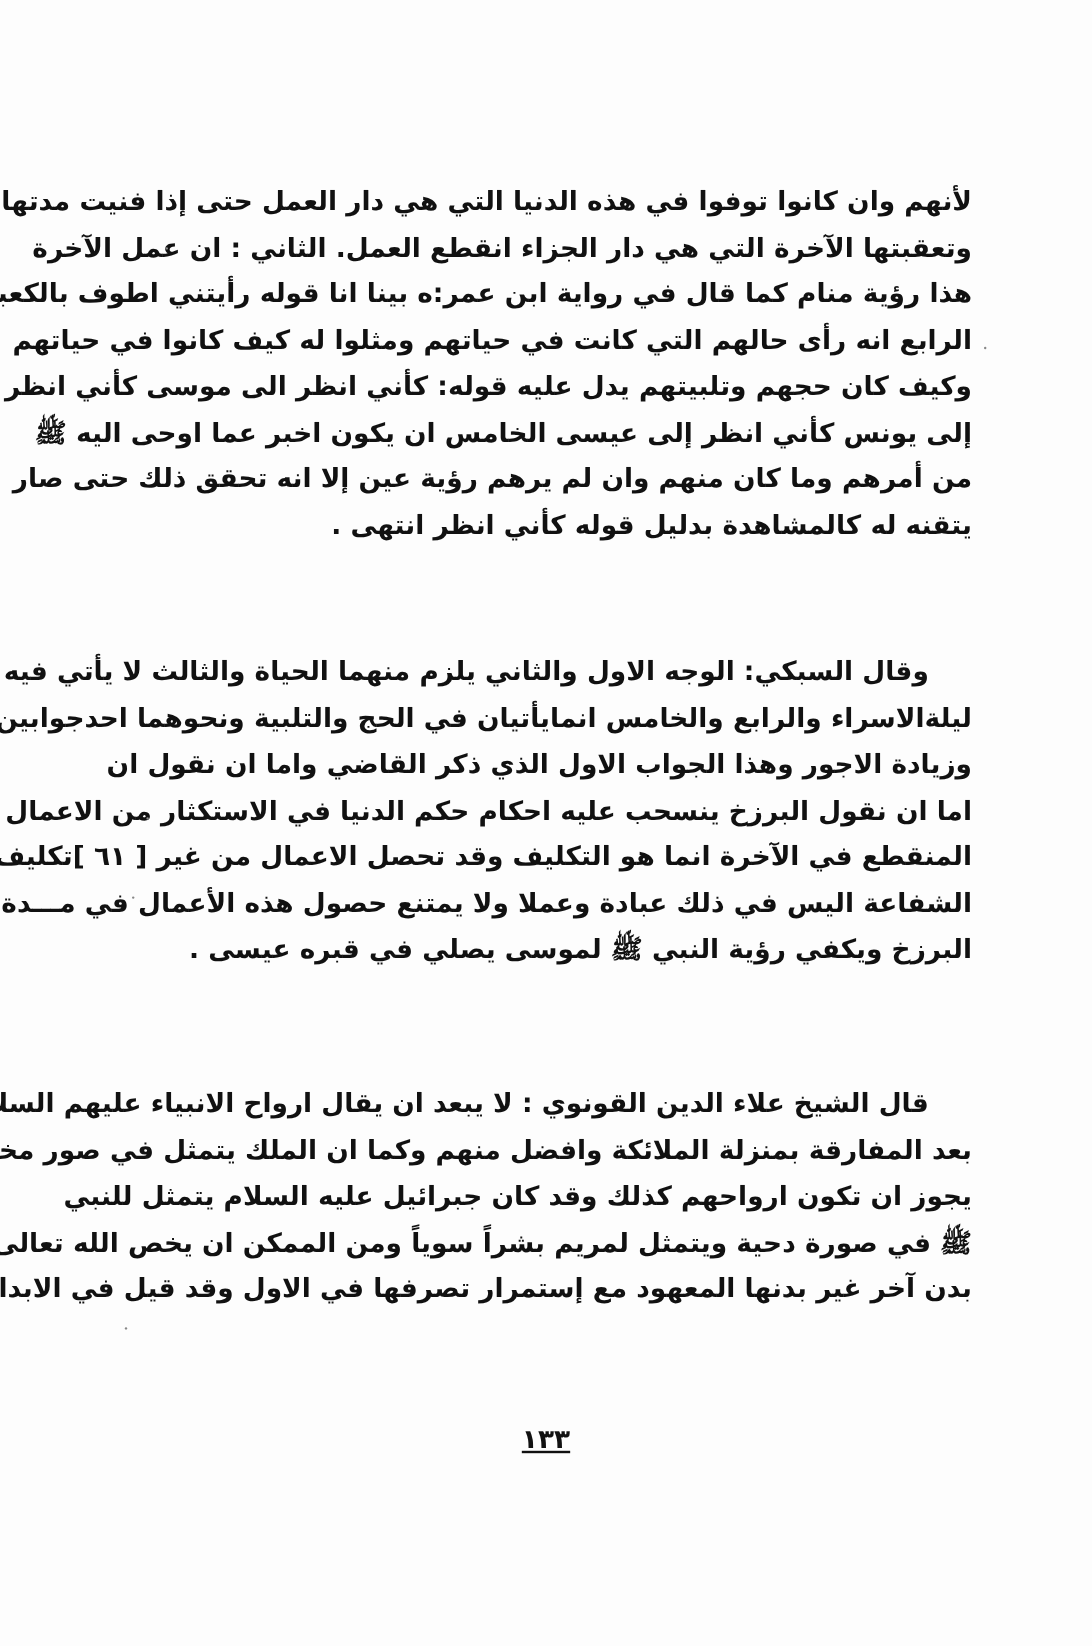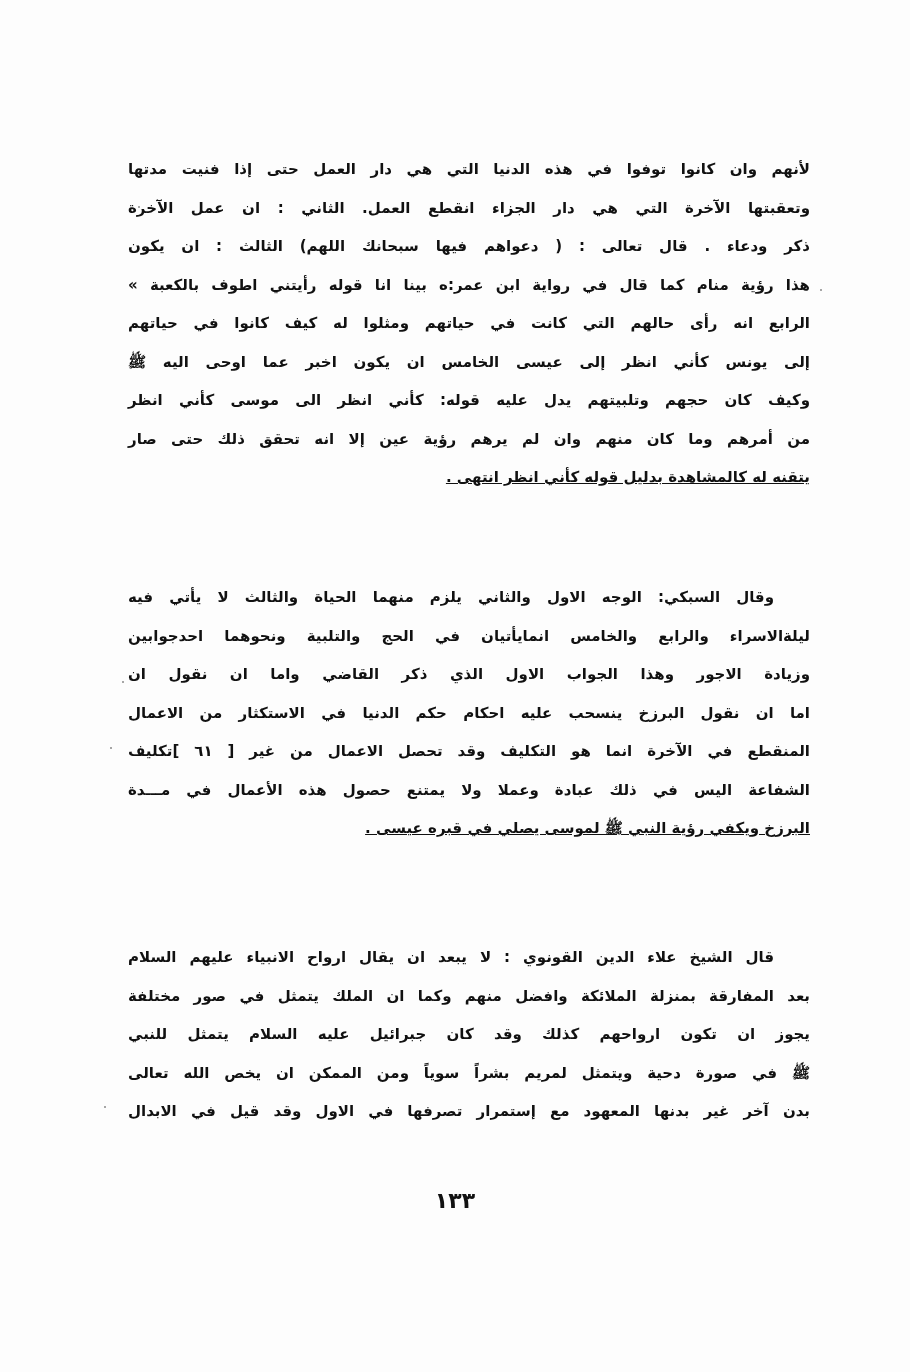"لأنهم وان كانوا توفوا في" .line { font-size: 15px -> 22px }
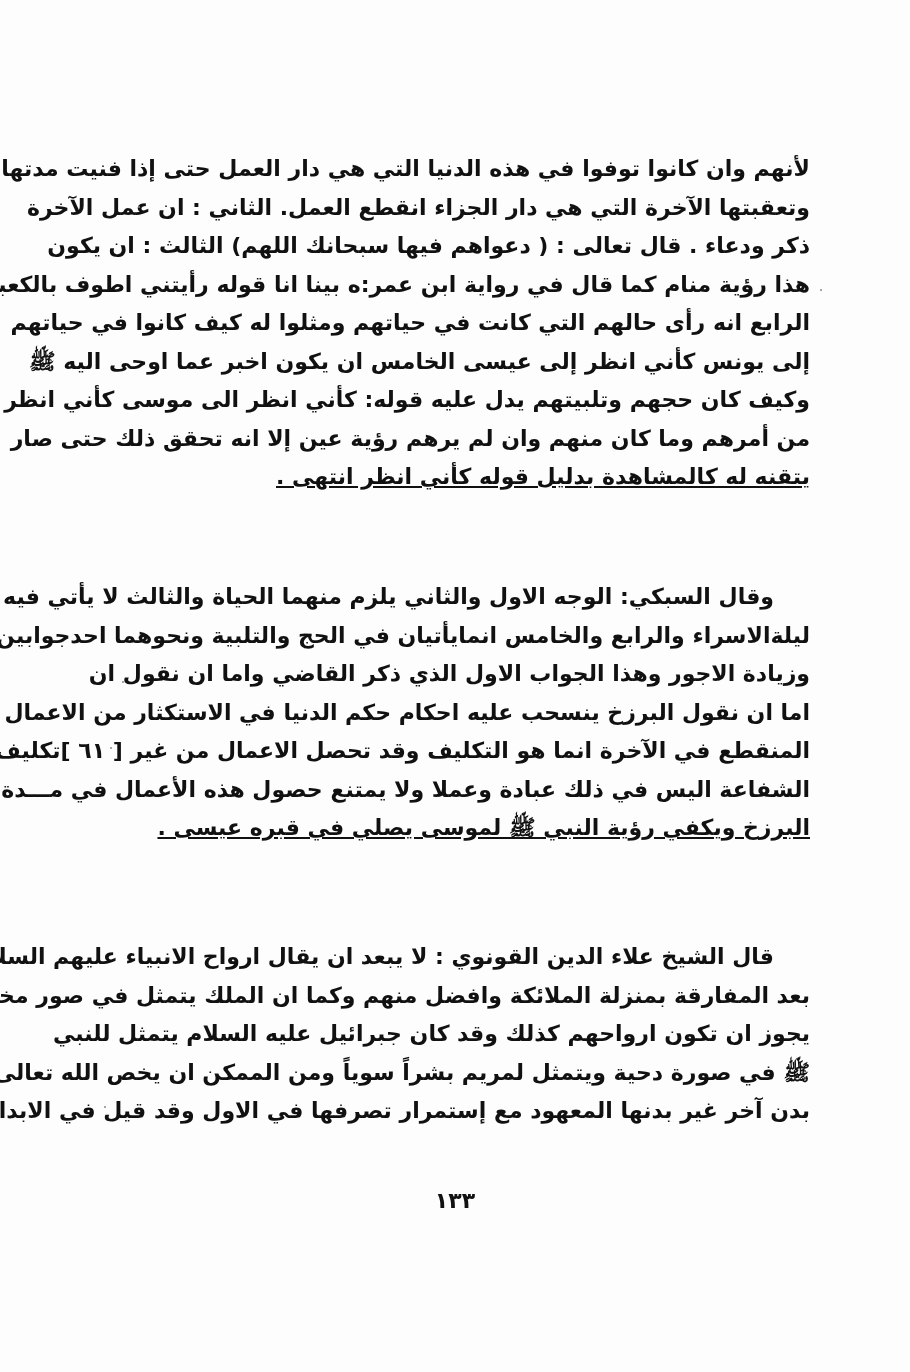"ذكر ودعاء . قال تعالى" span.line { html: <span>ذكر ودعاء . قال تعالى : ( دعواهم فيها سبحانك اللهم) الثالث : ان يكون</span> -> none }
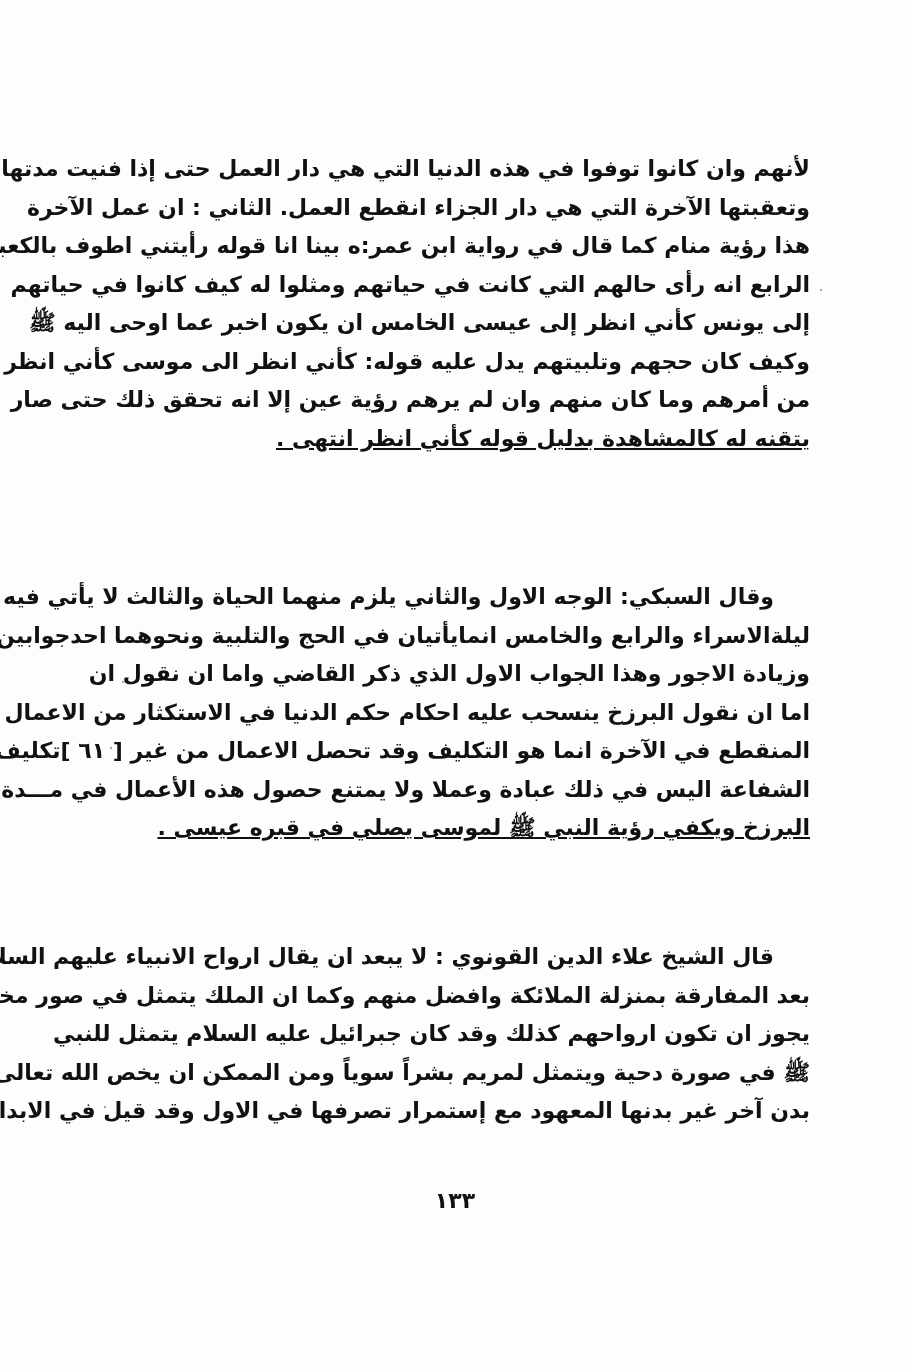"إلى يونس كأني انظر إلى" span.line { order: before "وكيف كان حجهم وتلبيتهم يدل" -> after "وكيف كان حجهم وتلبيتهم يدل" }
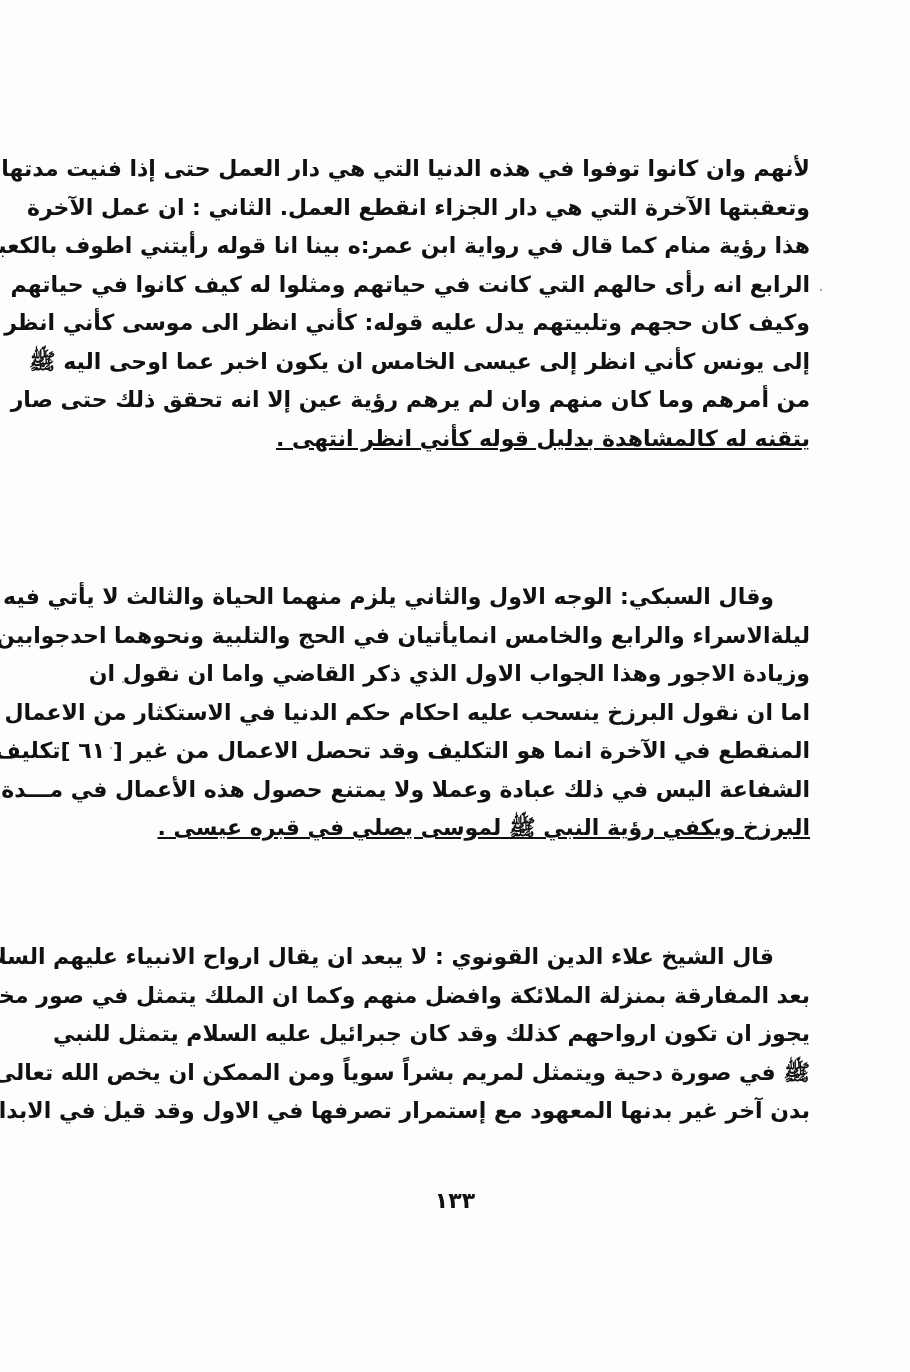"يتقنه له كالمشاهدة بدليل قوله" .line.last { text-decoration: underline -> none }
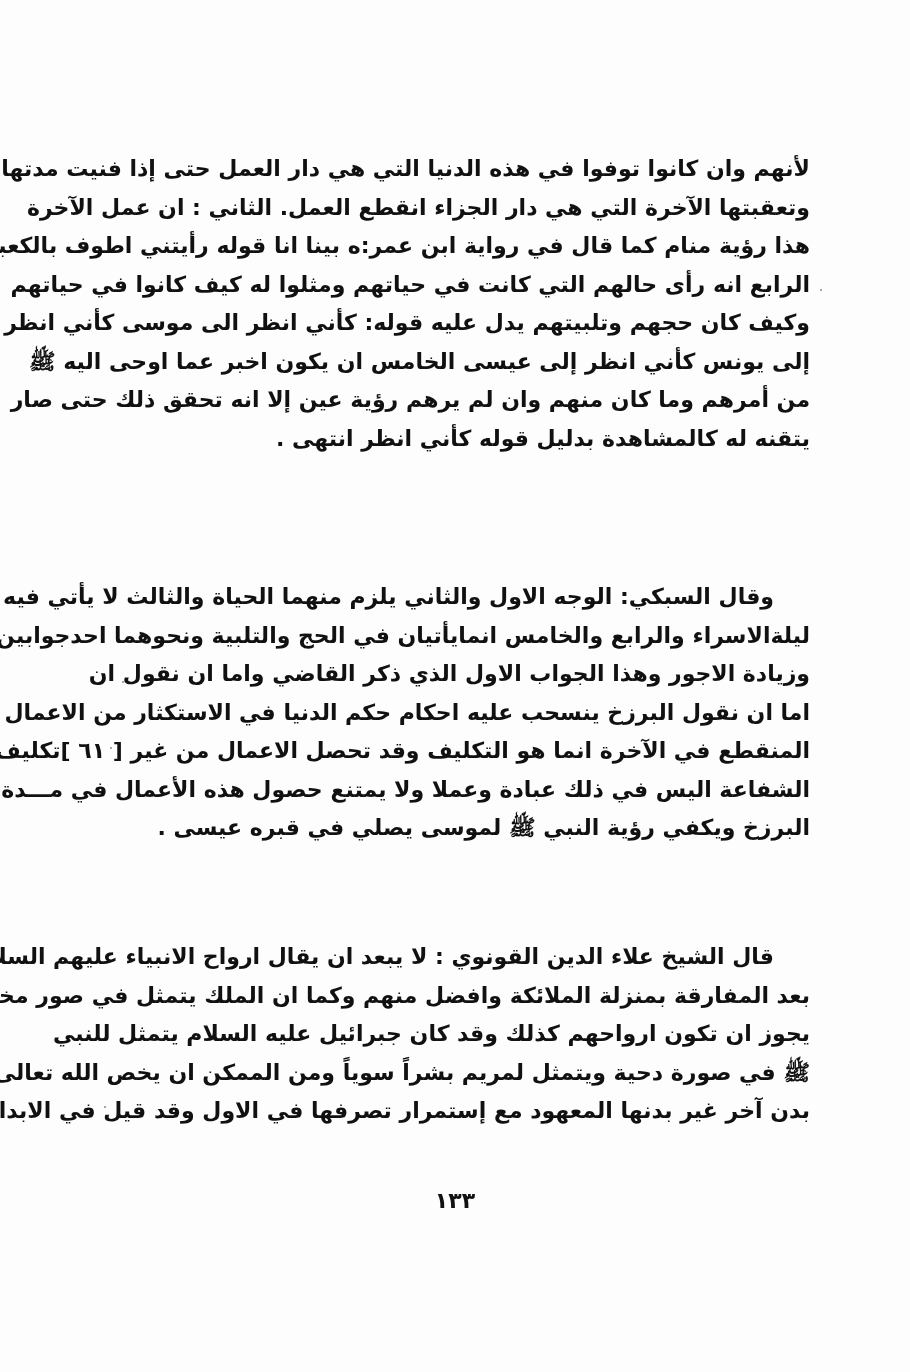"وقال السبكي: الوجه الاول والثاني" .line.indent { margin-top: 36px -> none }
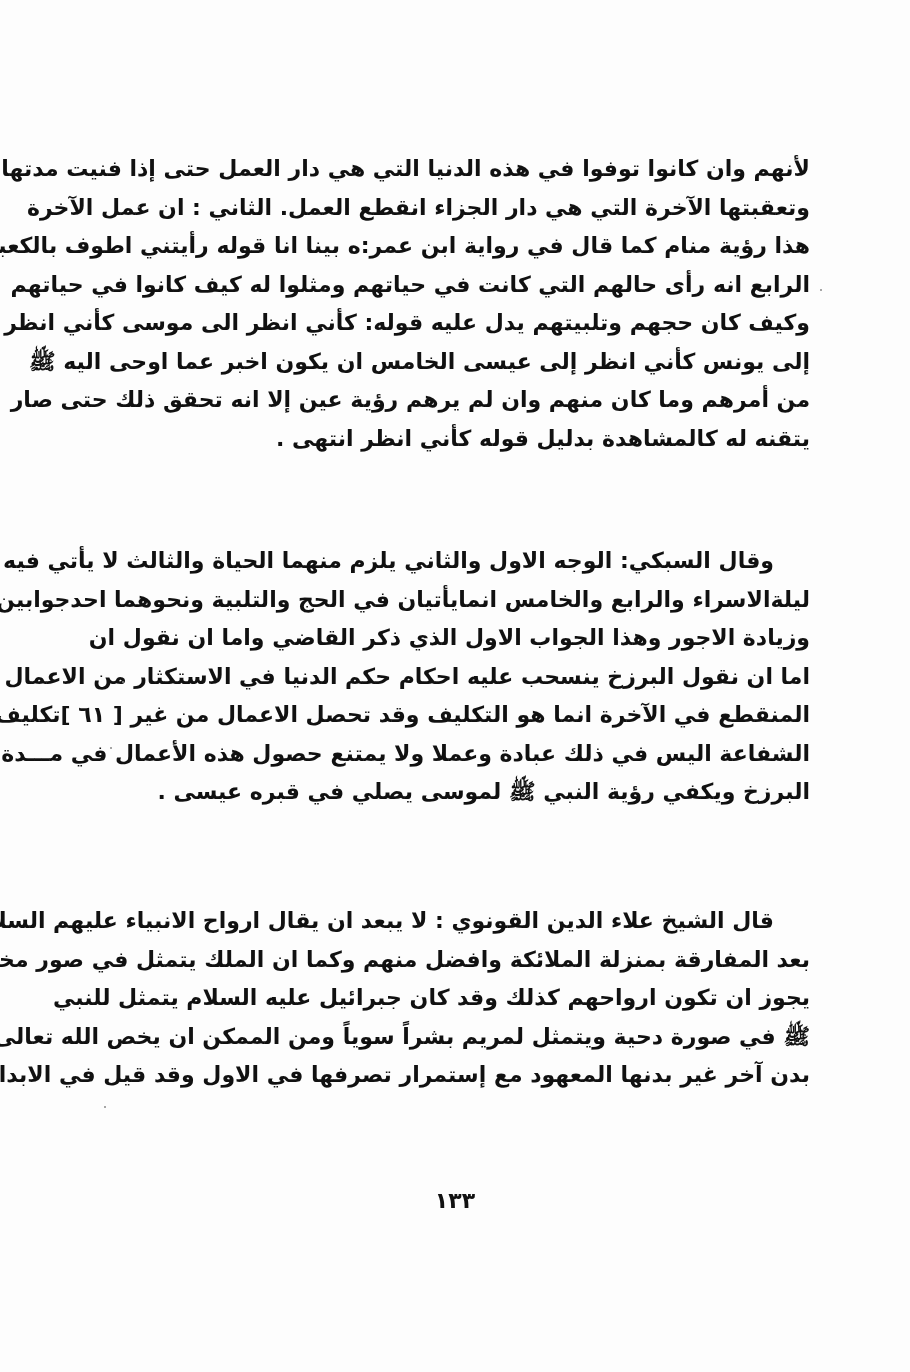"١٣٣" .page-number { text-decoration: none -> underline }
